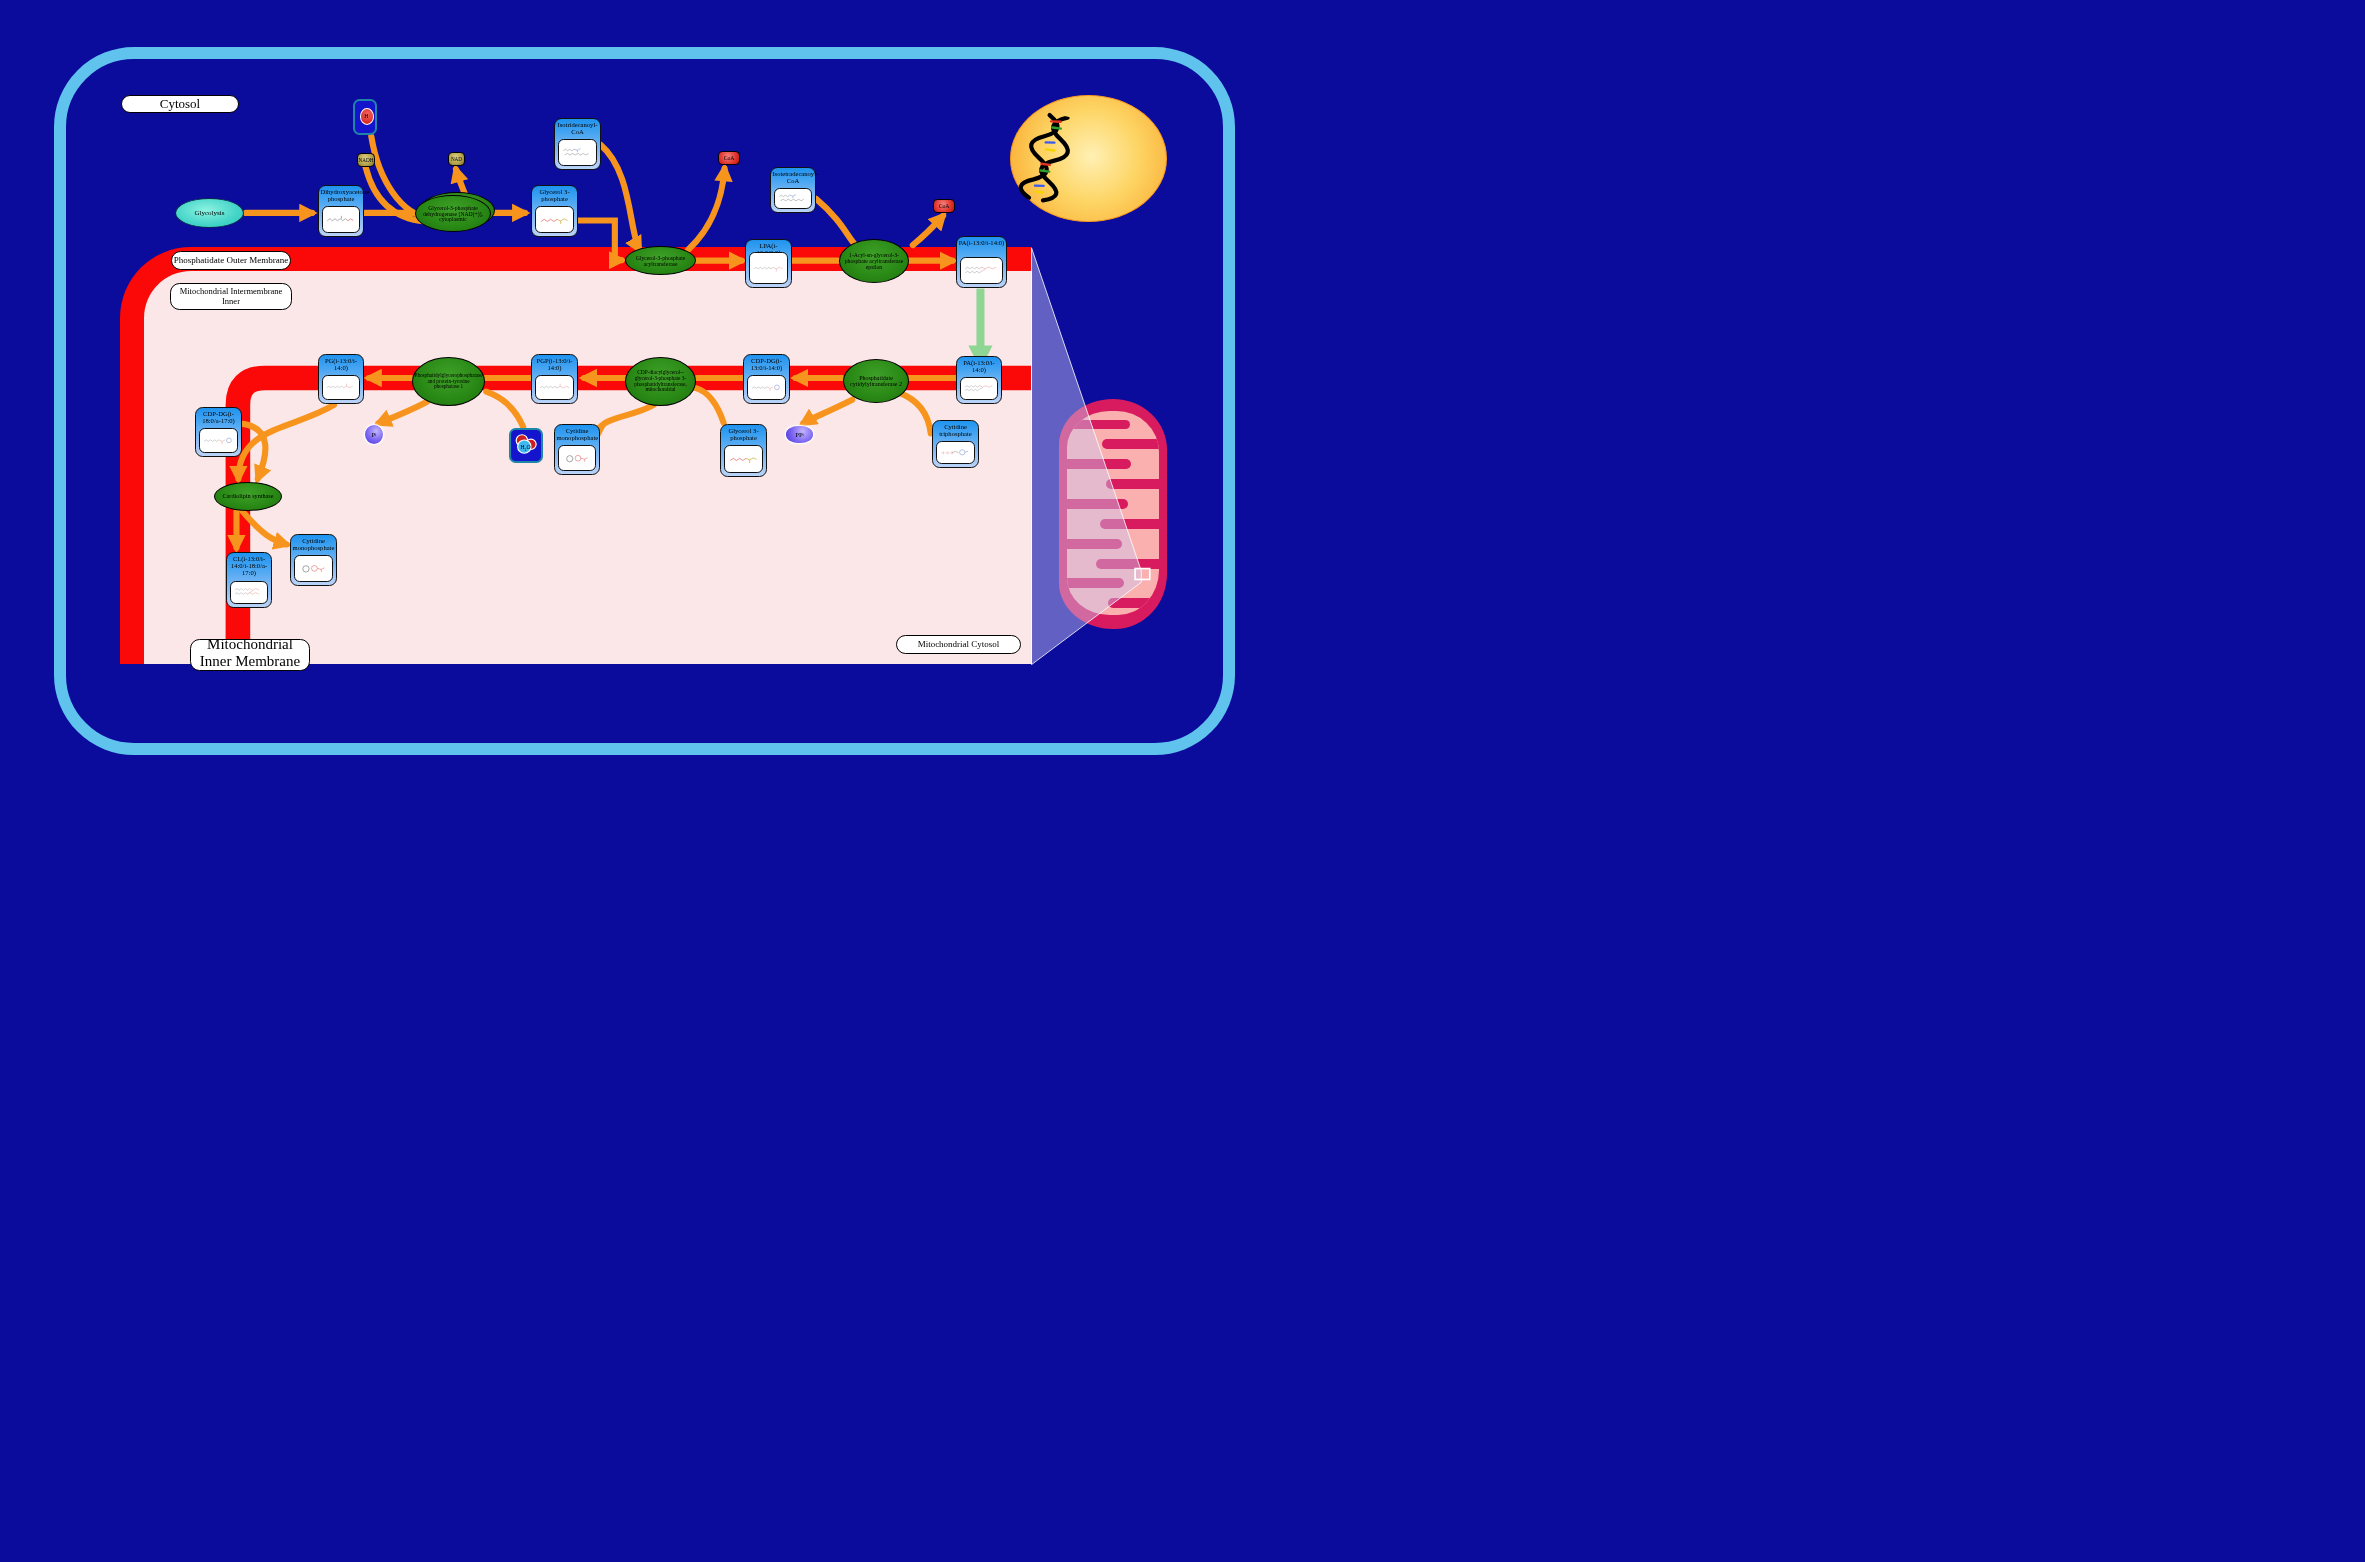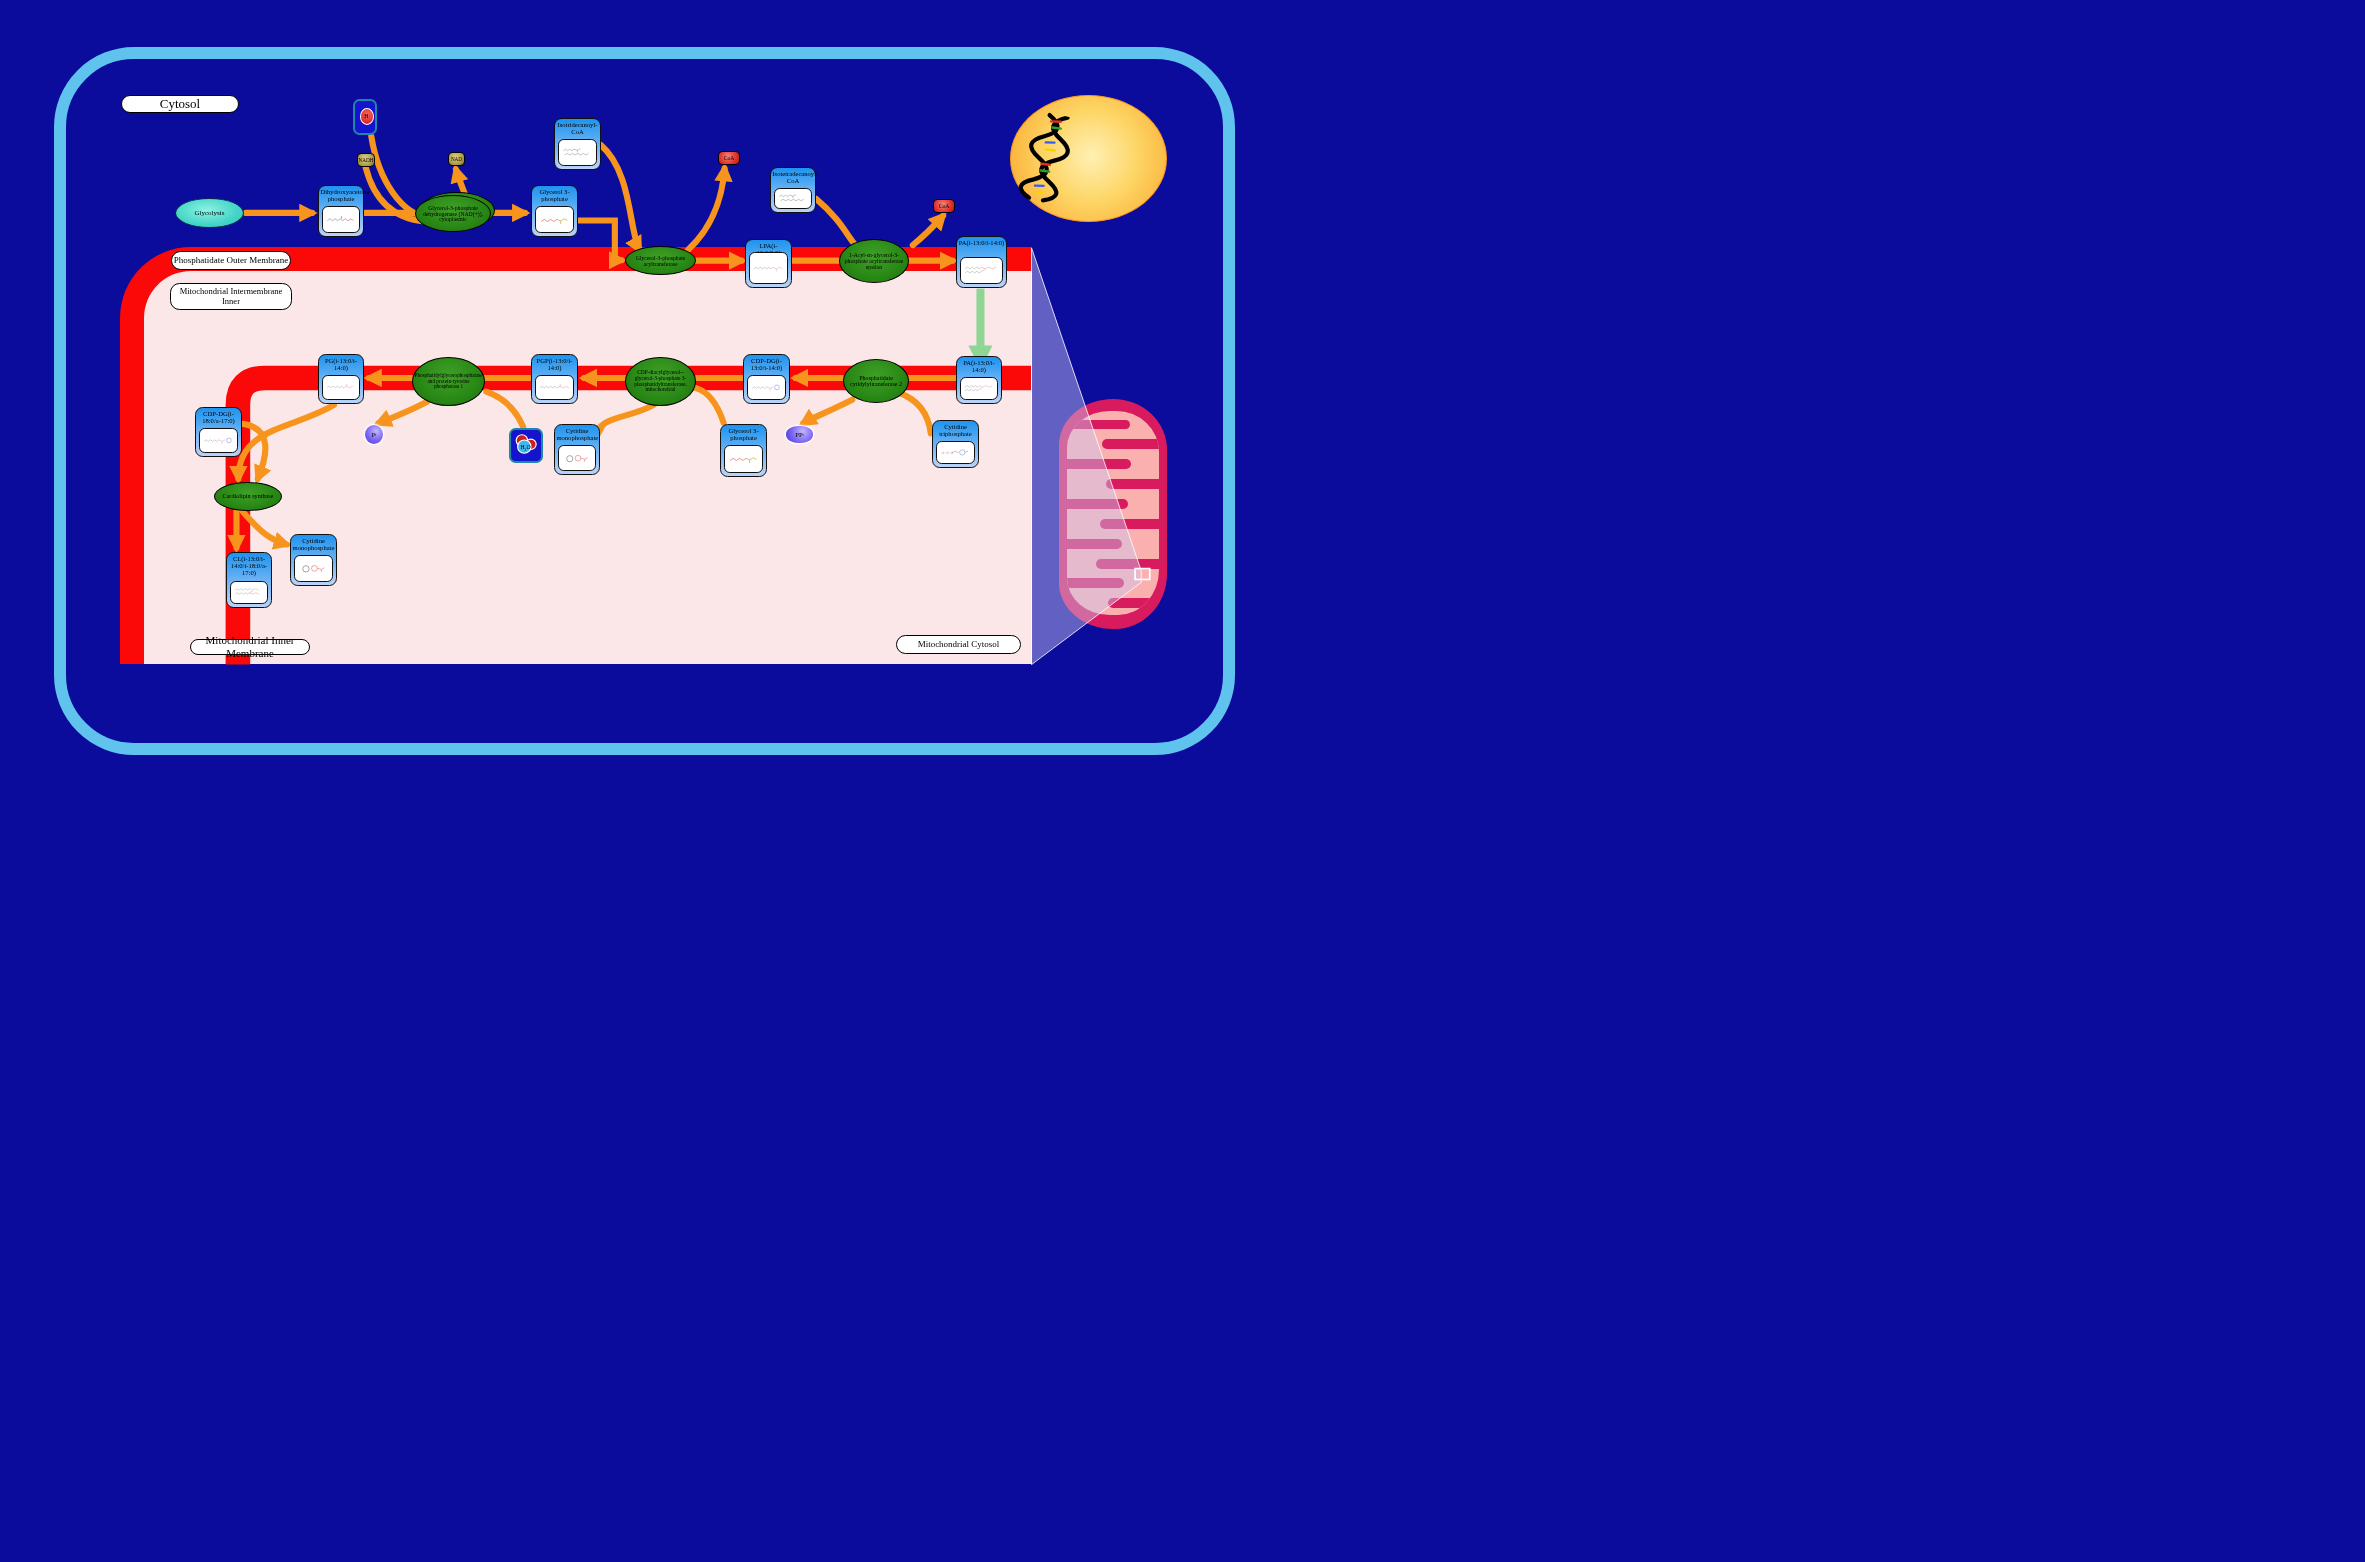"Mitochondrial Inner Membrane" div.pill { align-items: none -> flex-end; font-size: 11px -> 15px; height: 16px -> 32px }
